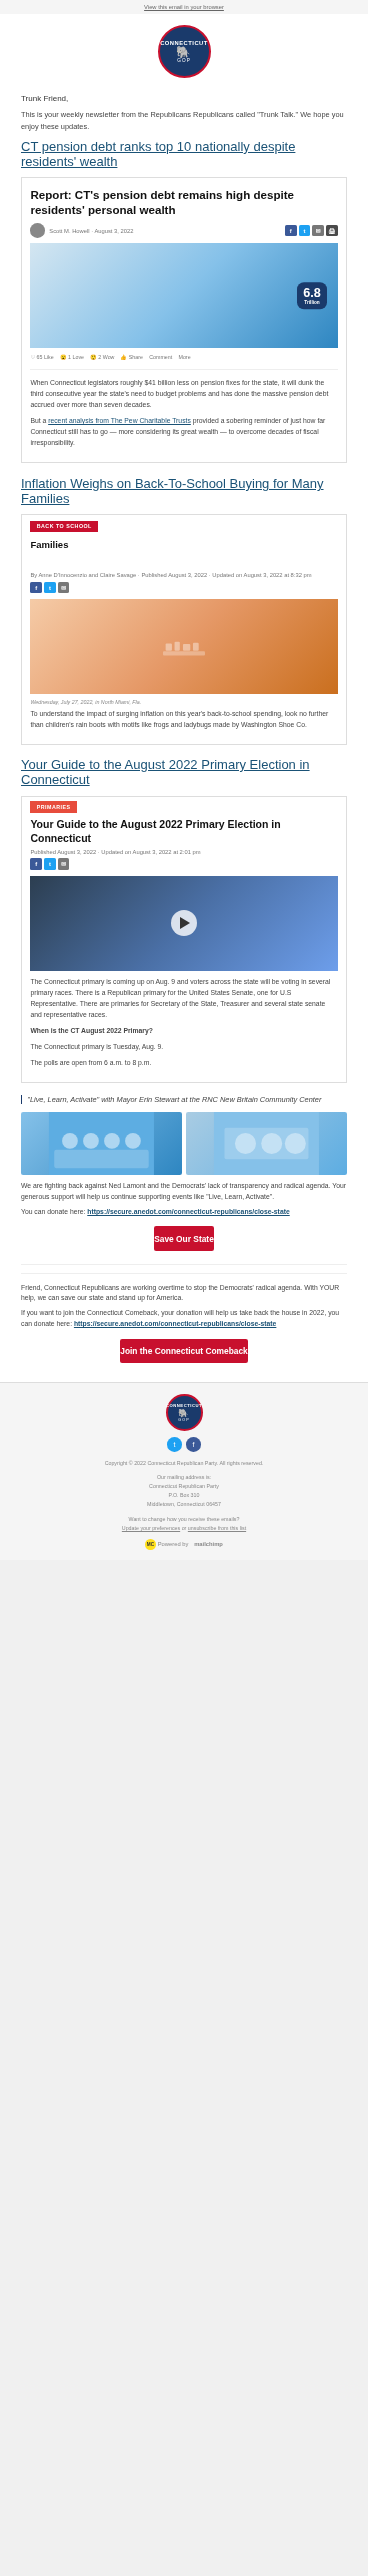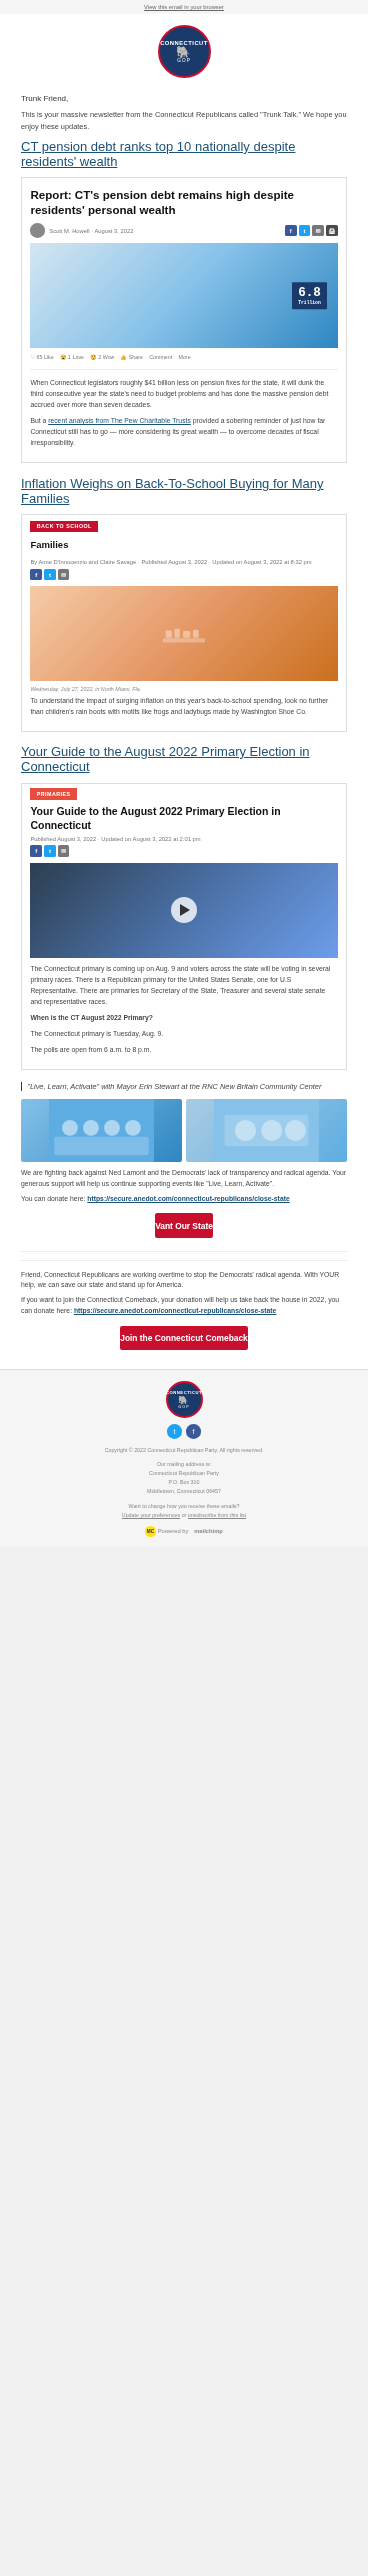"This is your massive newsletter" p.intro-text { text: massive newsletter from the Connecticut -> weekly newsletter from the Republicans }
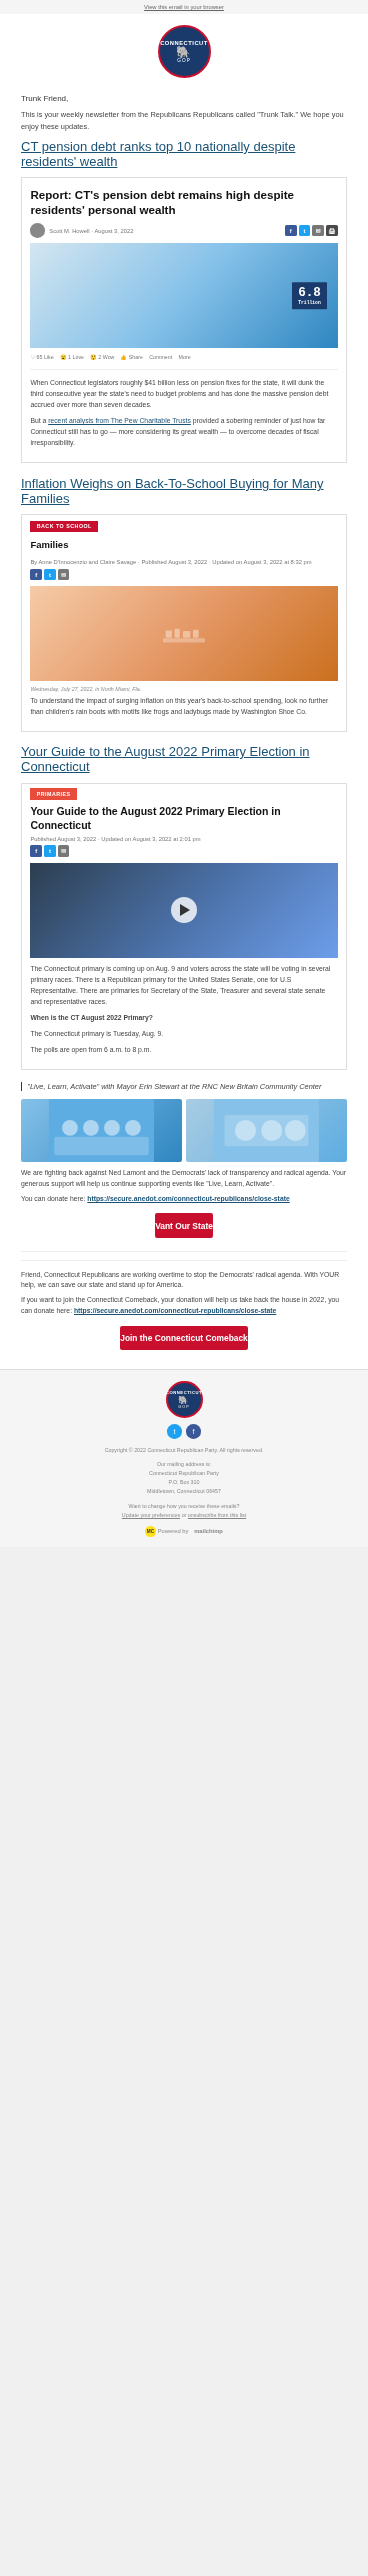"6.8" .map-overlay-number { border-radius: 1px -> 7px; font-family: Liberation Mono, monospace -> none }
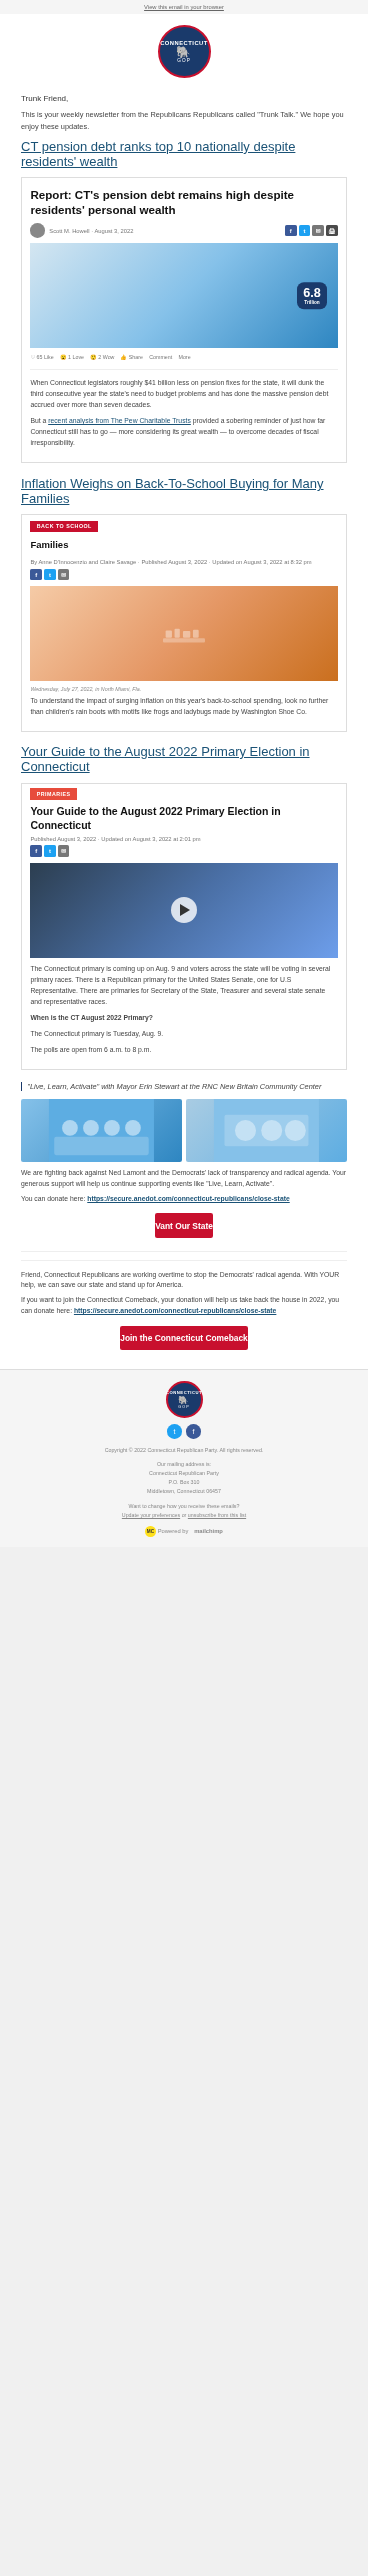"Families" .bts-headline-sub { margin-bottom: 7px -> 20px }
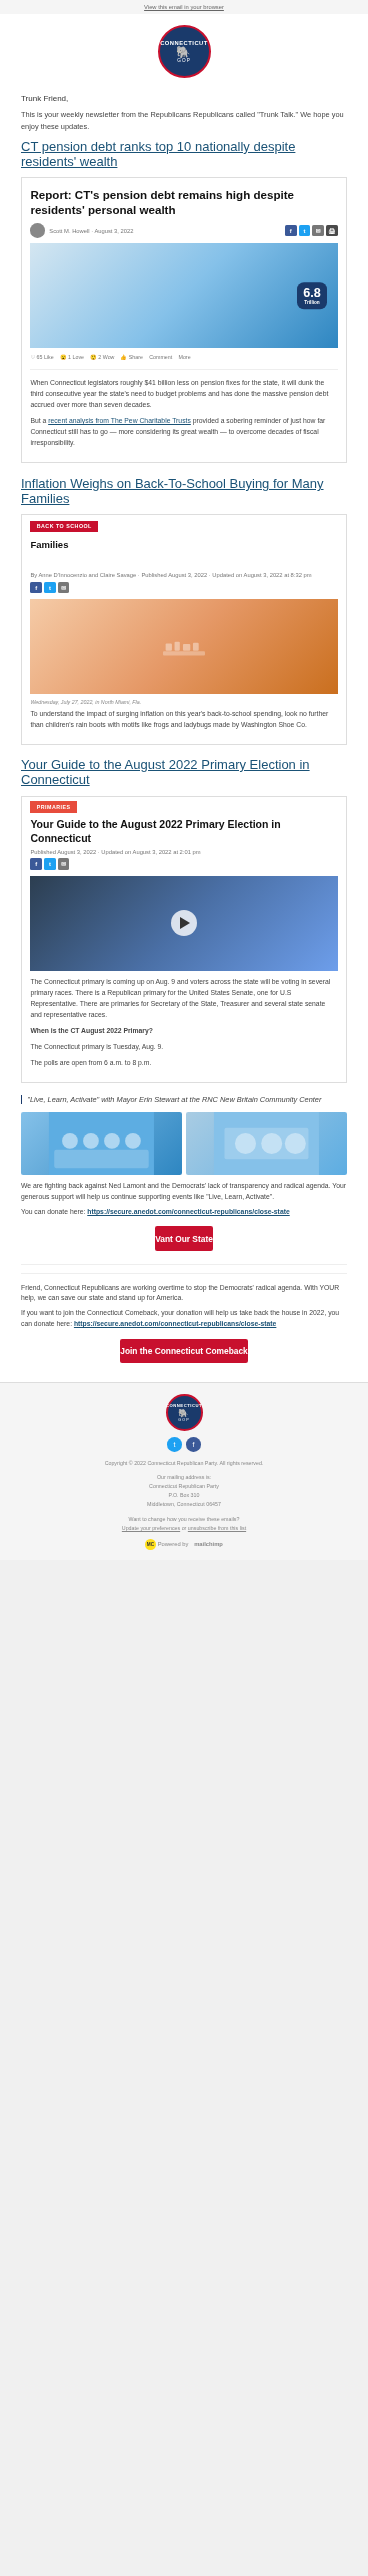"Vant Our State" button.btn-red { text: Vant -> Save }
